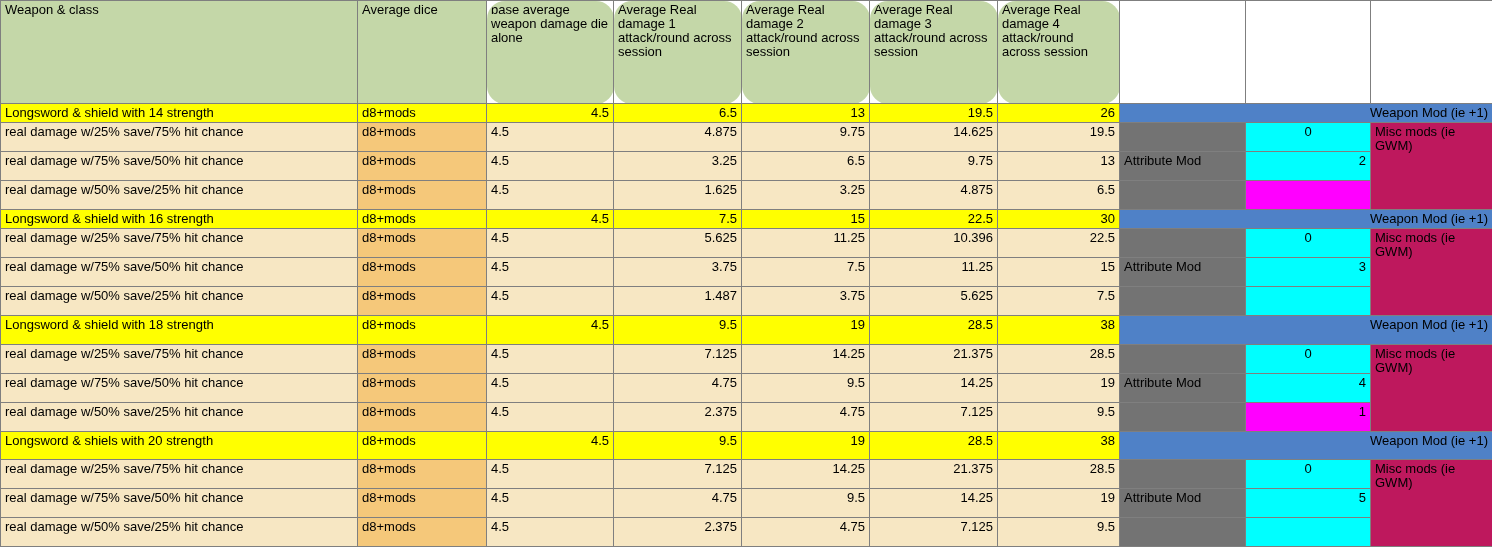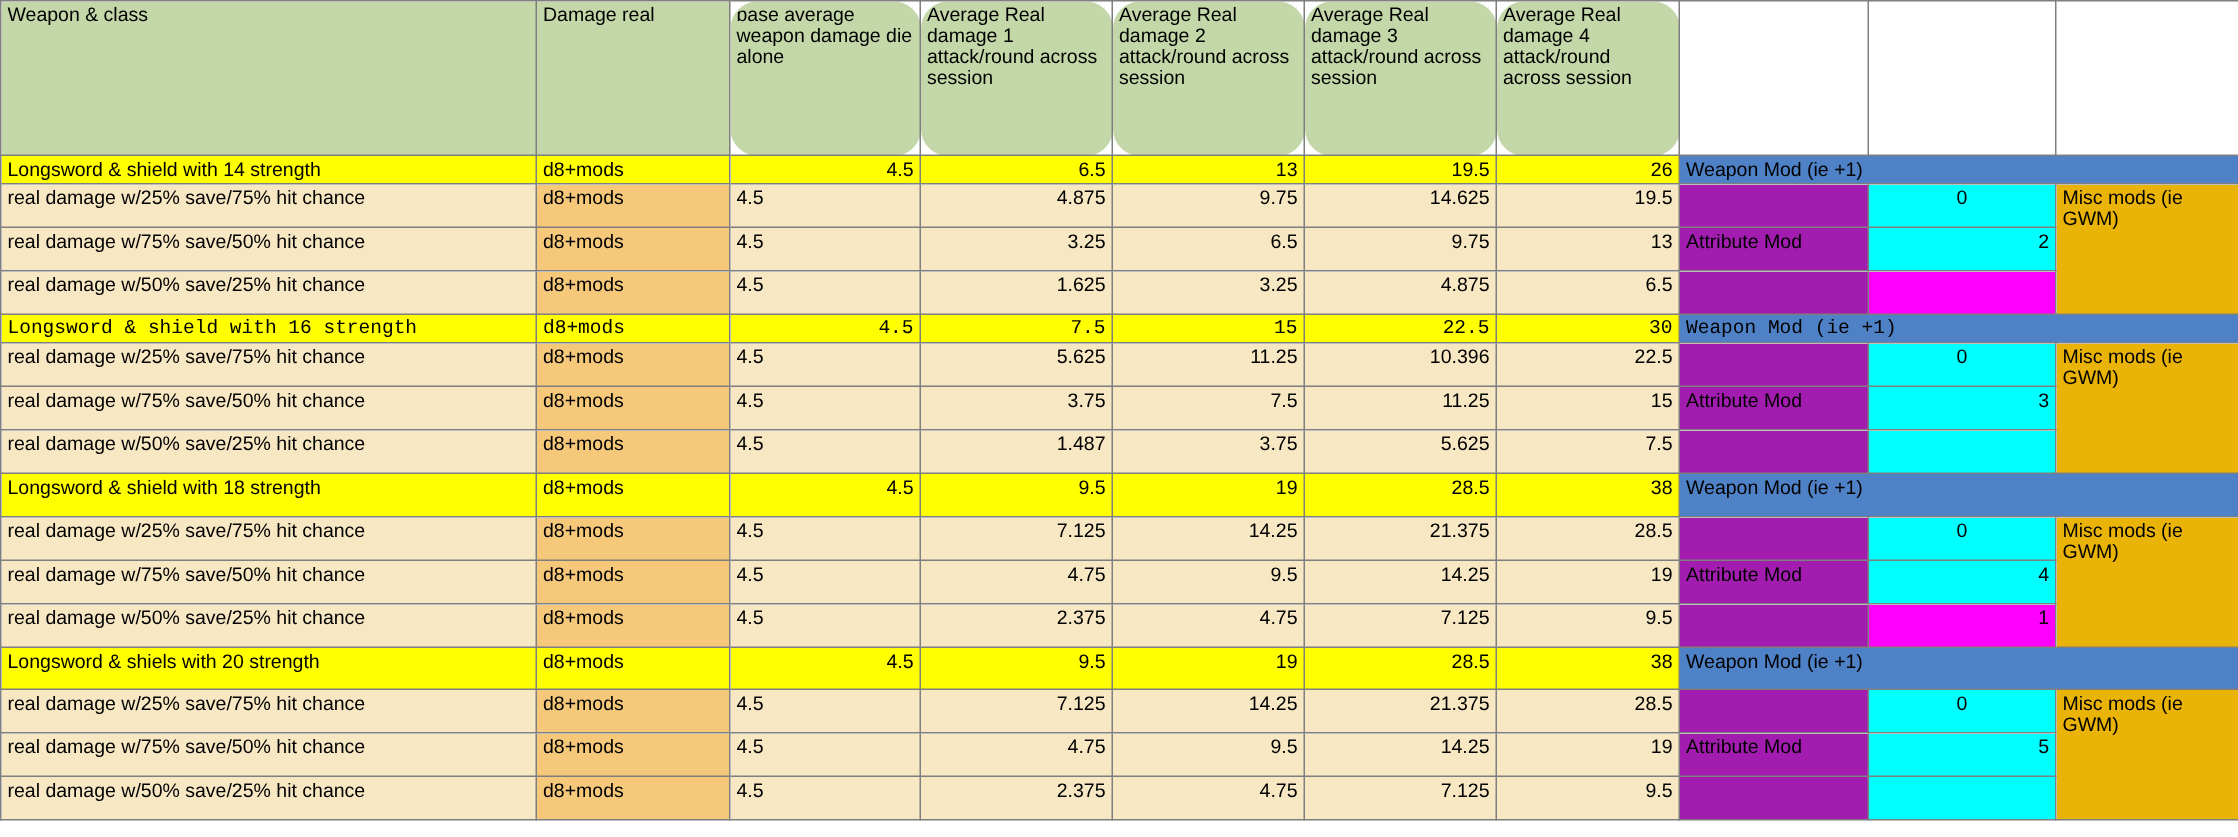"Damage real" td.hdr { text: Damage real -> Average dice }
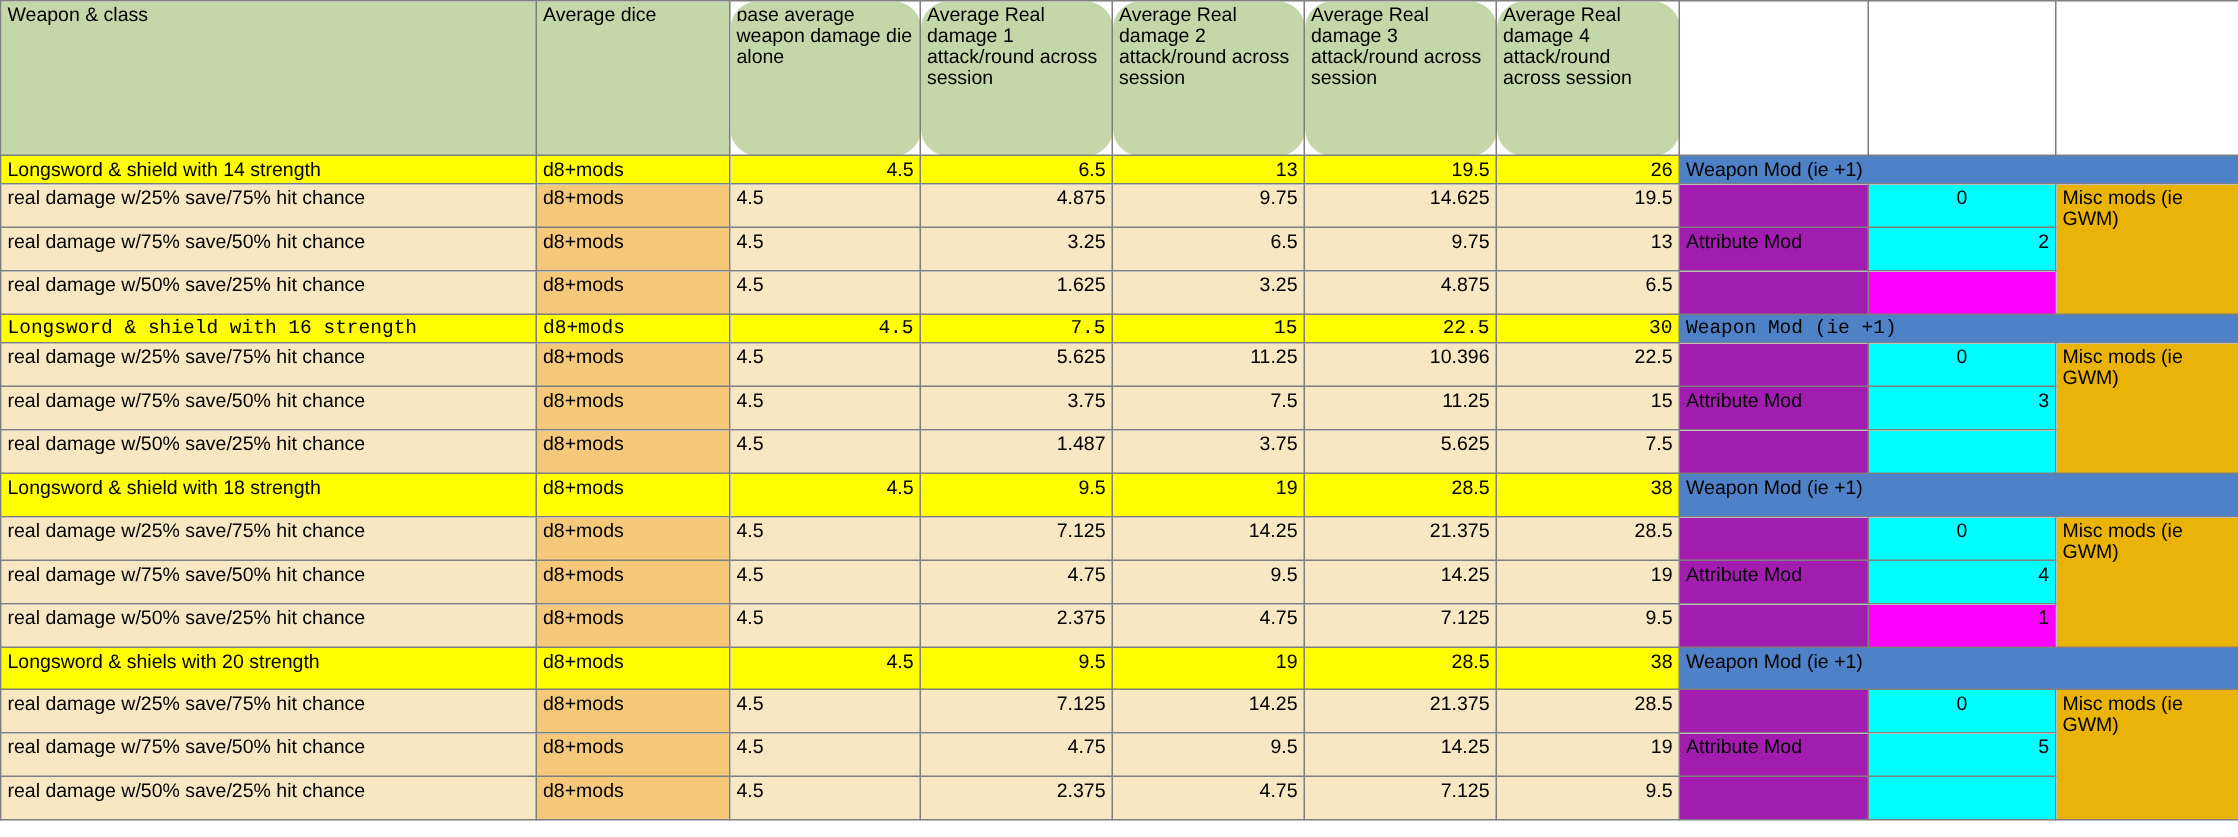"Weapon Mod (ie +1)" .blue-head { text-align: left -> right }
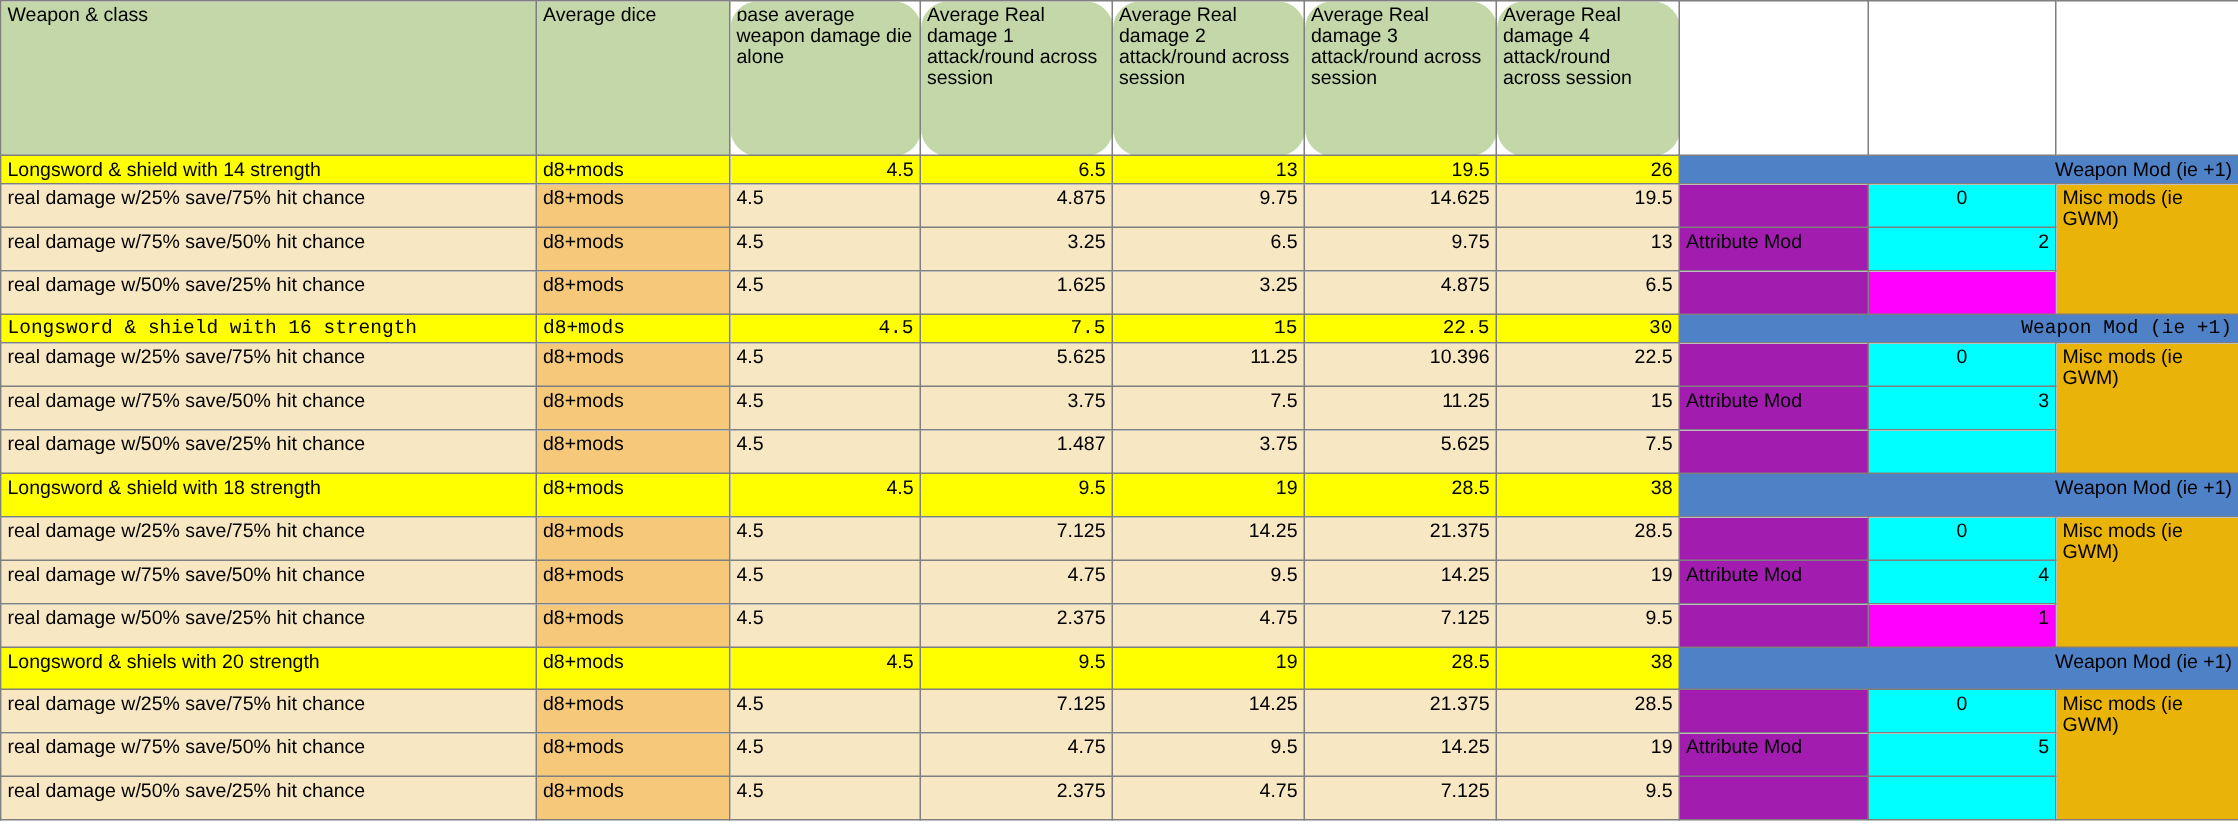"Misc mods (ie GWM)" .magenta-label { background: #eab308 -> #be185d }
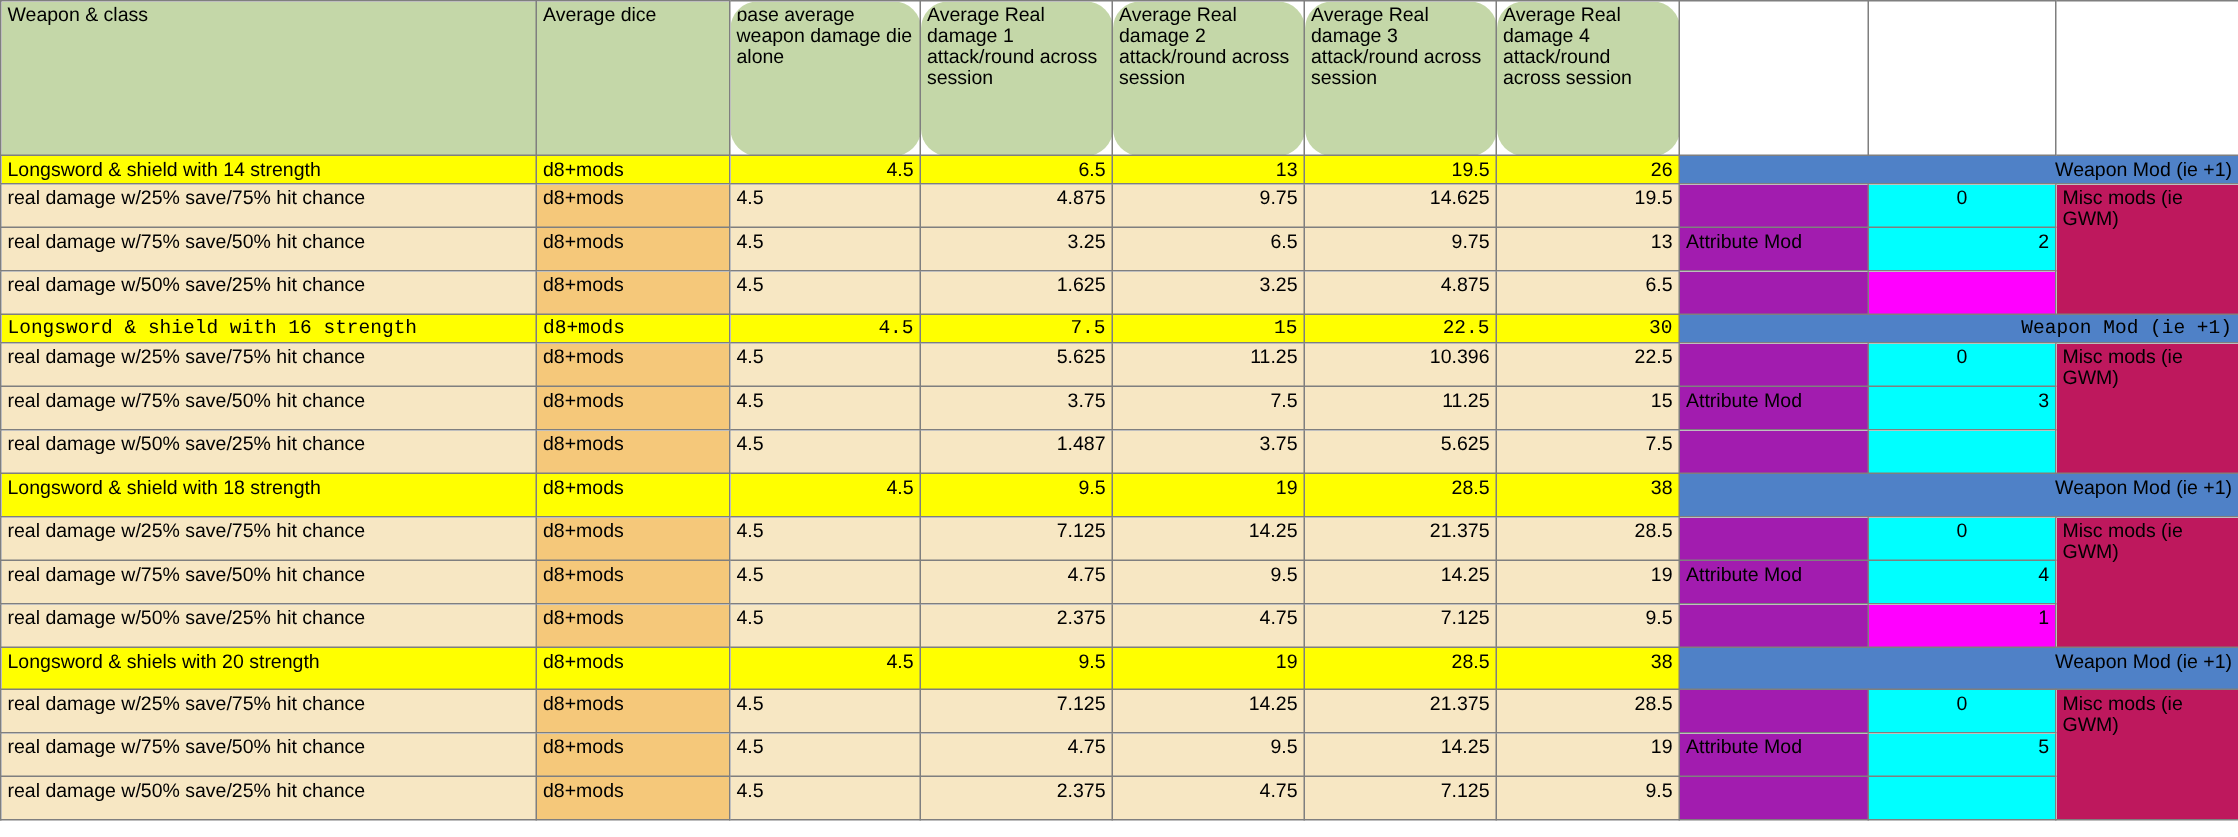"Attribute Mod" .cyan { background: #a21caf -> #737373 }
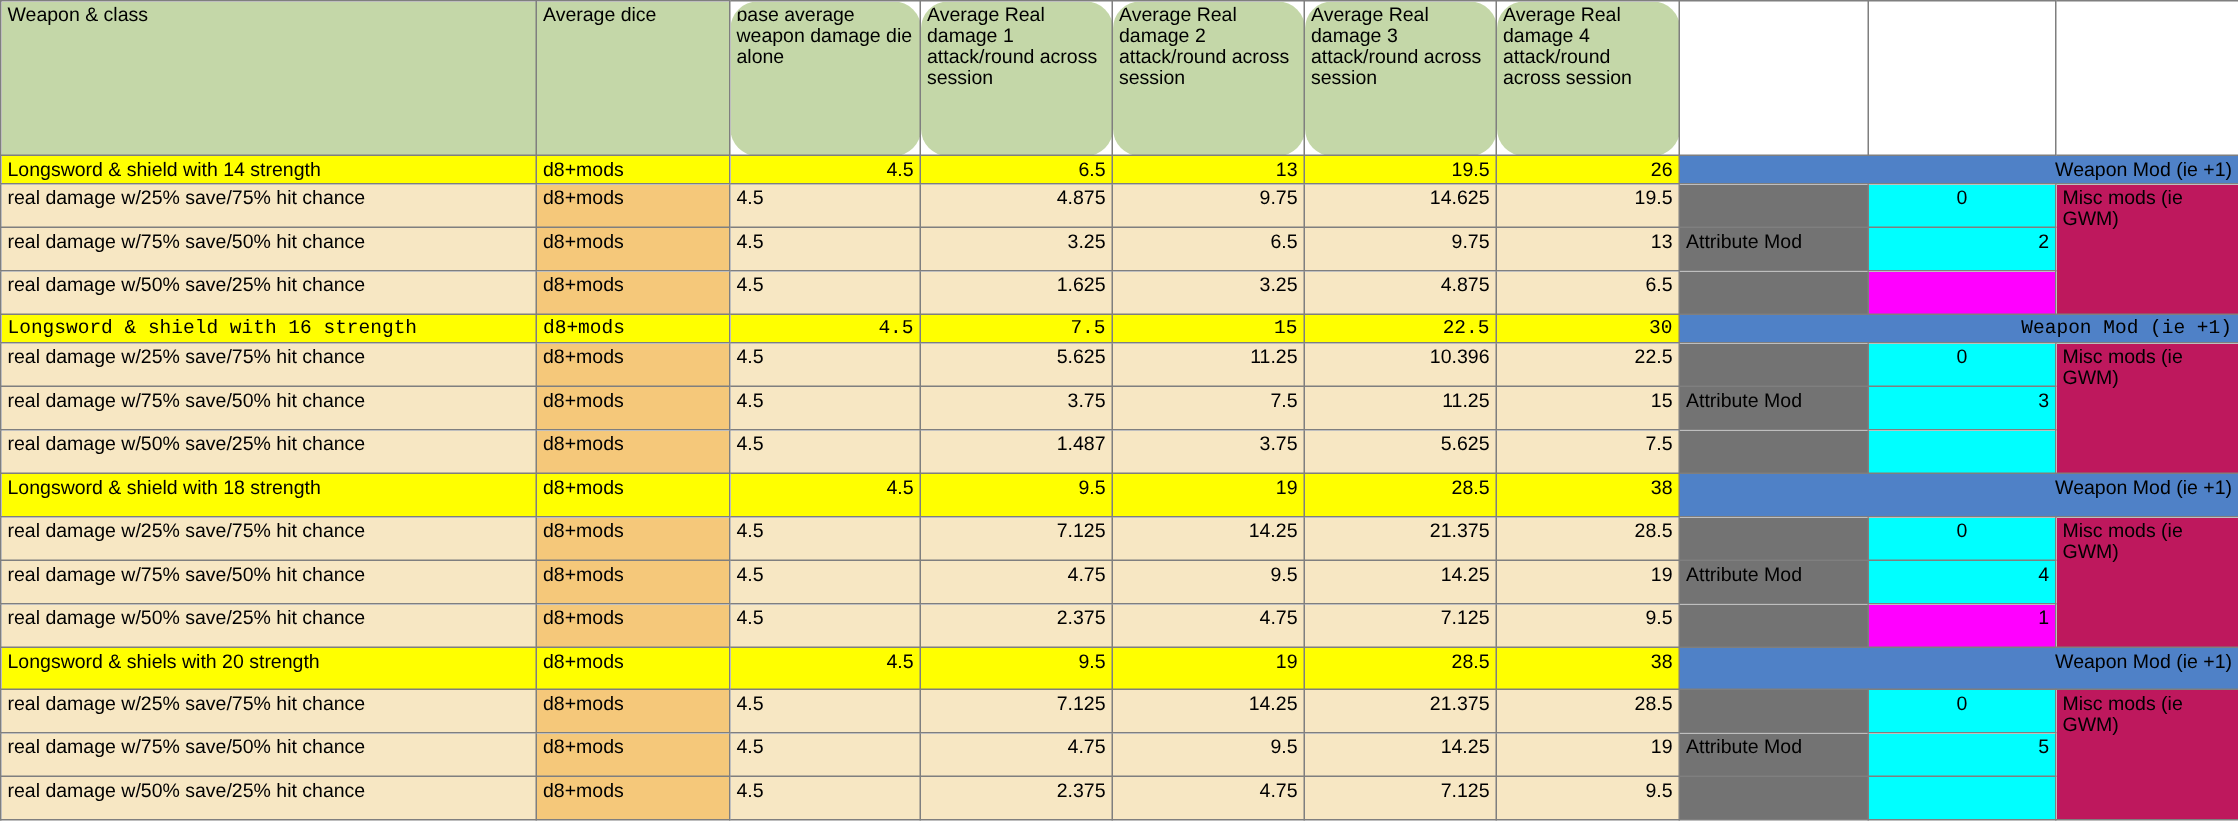"Longsword & shield with 16" tr { font-family: Liberation Mono, monospace -> none }
